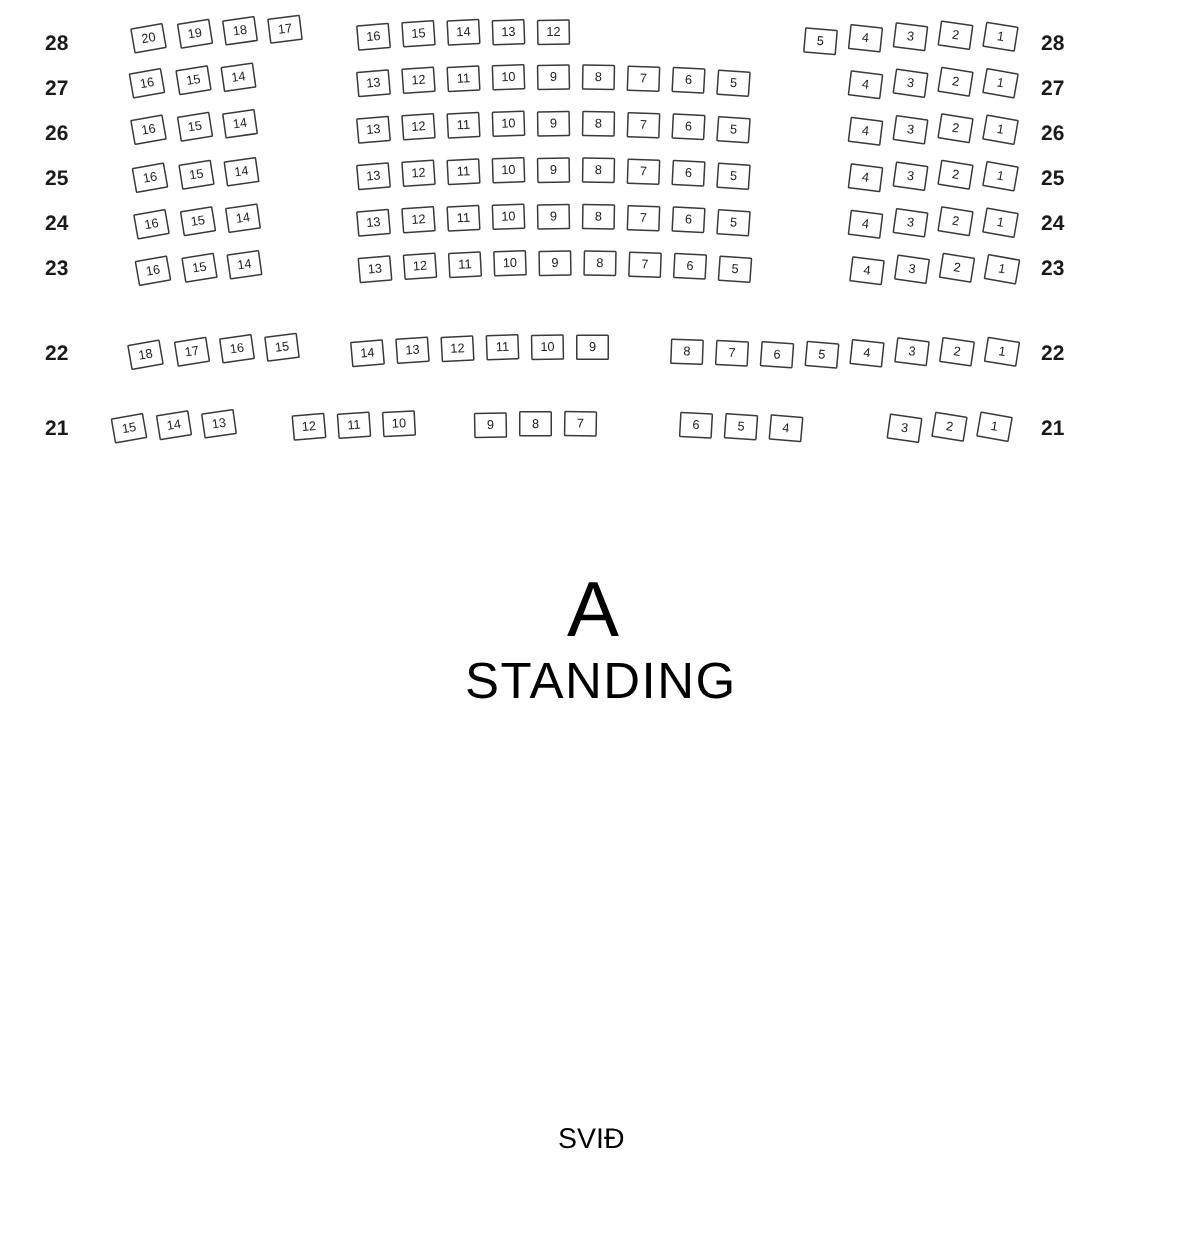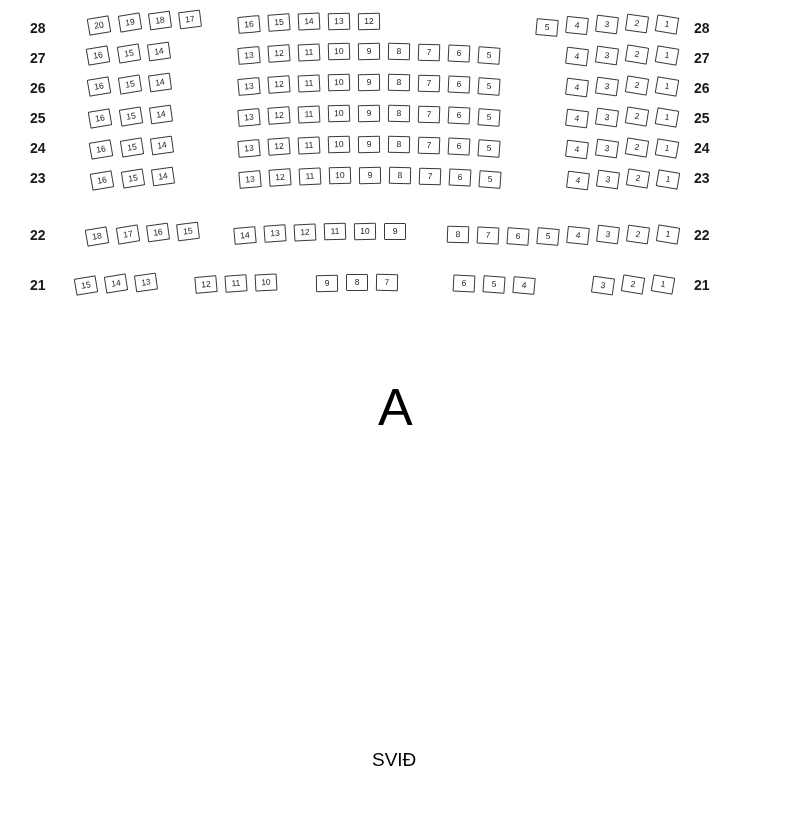"STANDING" div.standing-word { html: none -> <div>STANDING</div> }
